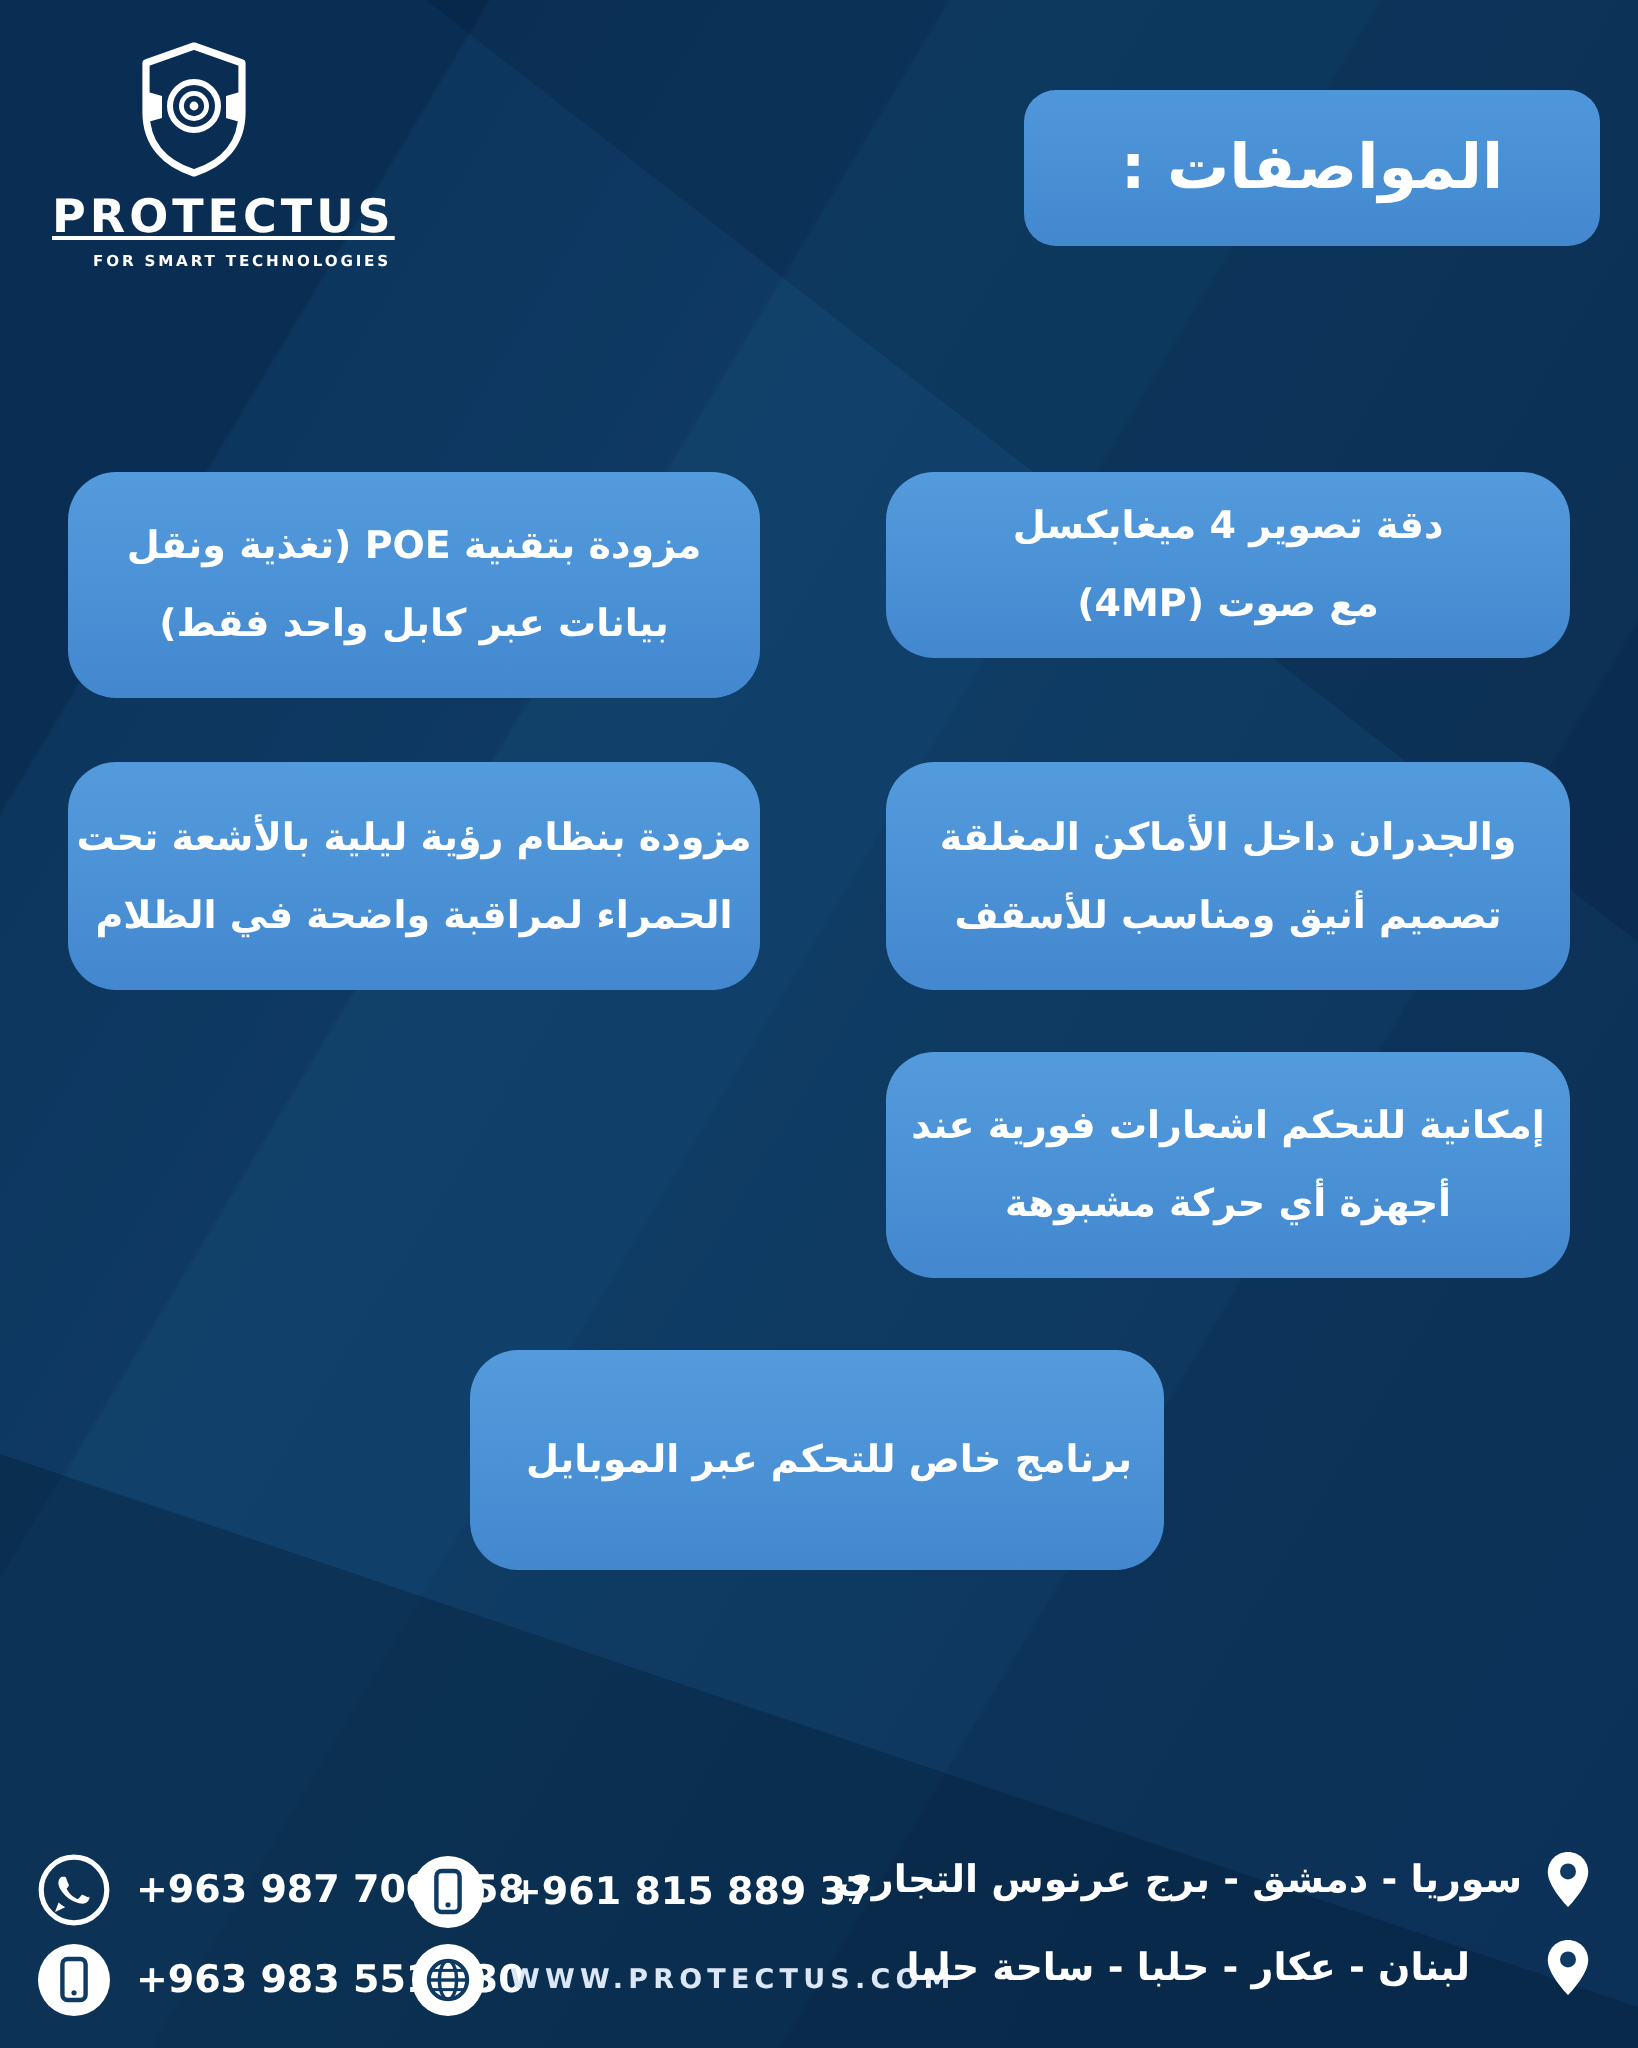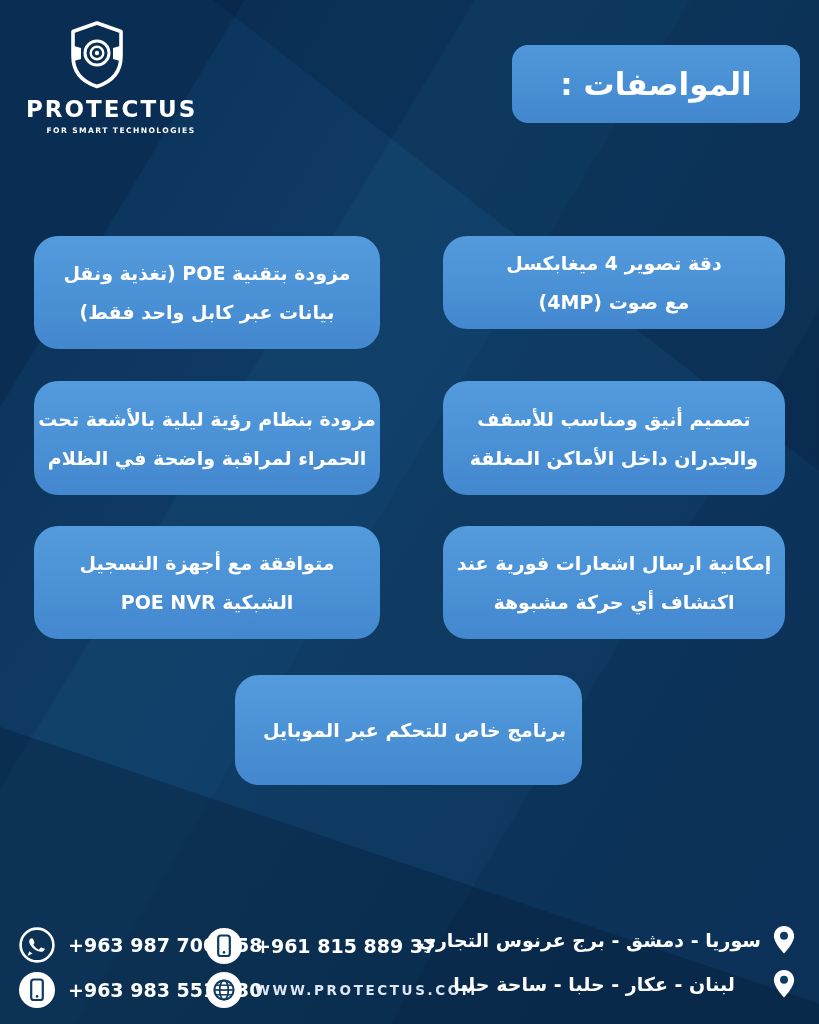"PROTECTUS" .brand-name { text-decoration: none -> underline }
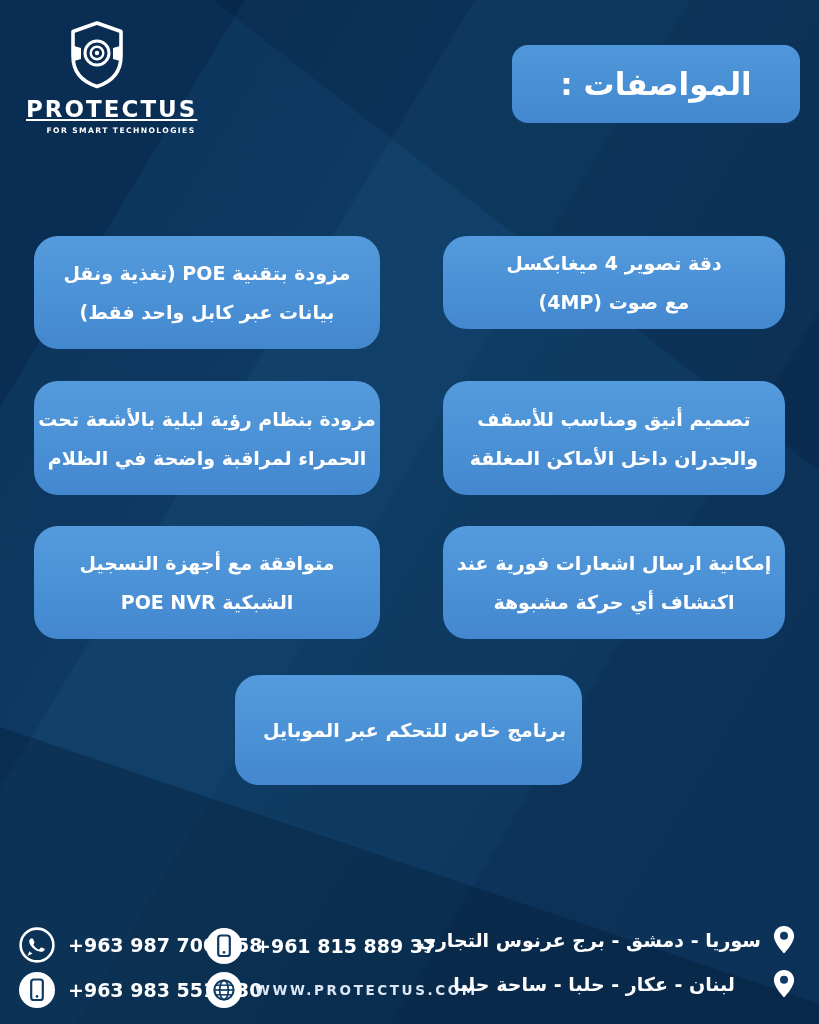"تصميم أنيق ومناسب للأسقف" span.ln { order: before "والجدران داخل الأماكن المغلقة" -> after "والجدران داخل الأماكن المغلقة" }
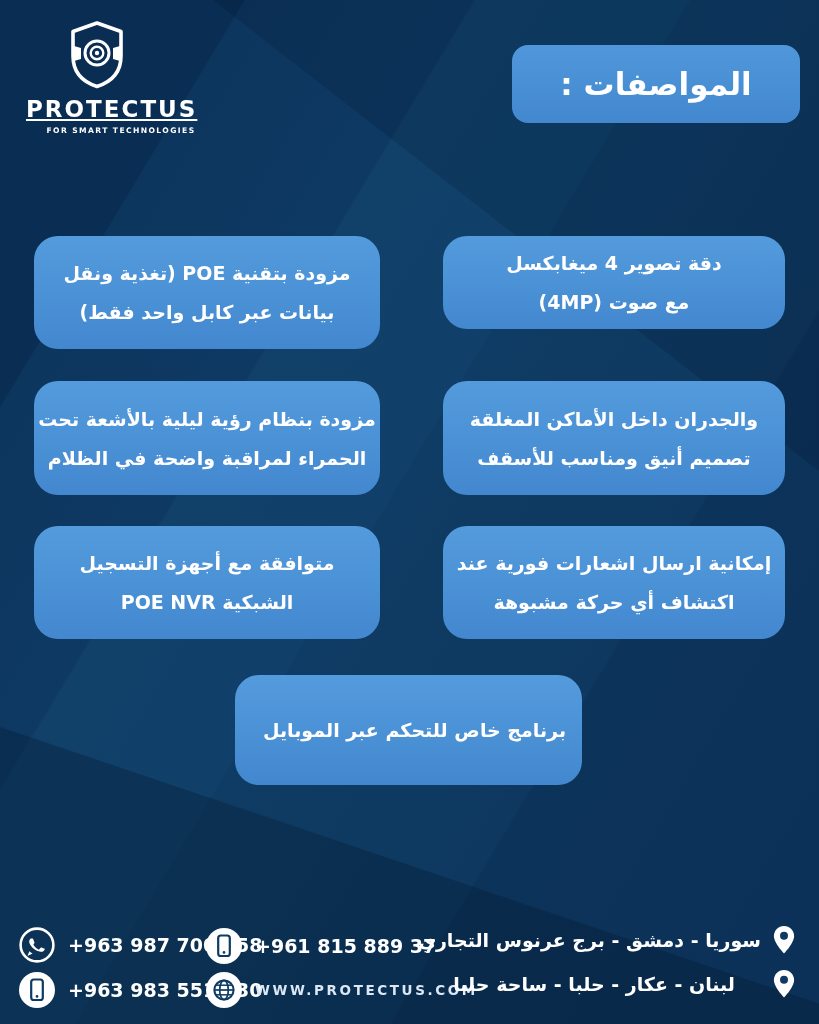"متوافقة مع أجهزة التسجيل" div.card { html: <div> <span>متوافقة مع أجهزة التسجيل</span> <span>الشبكية POE NVR</span> </div> -> none }
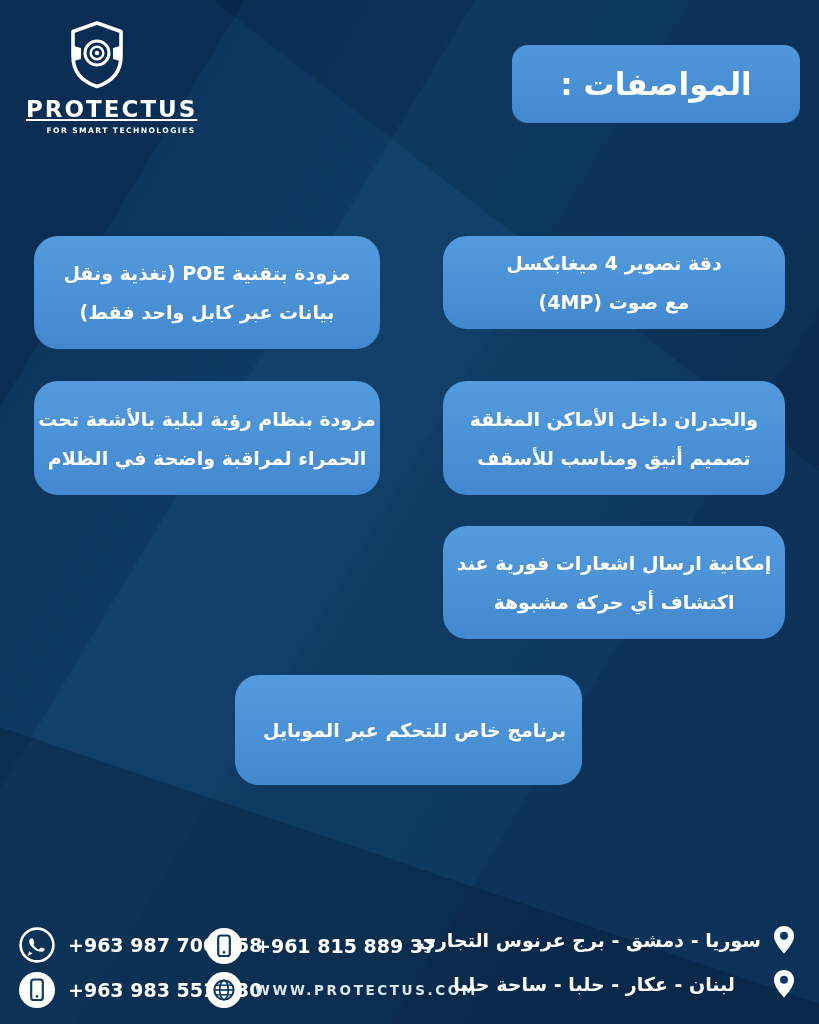"إمكانية ارسال اشعارات فورية عند" span.ln { text: ارسال -> للتحكم }
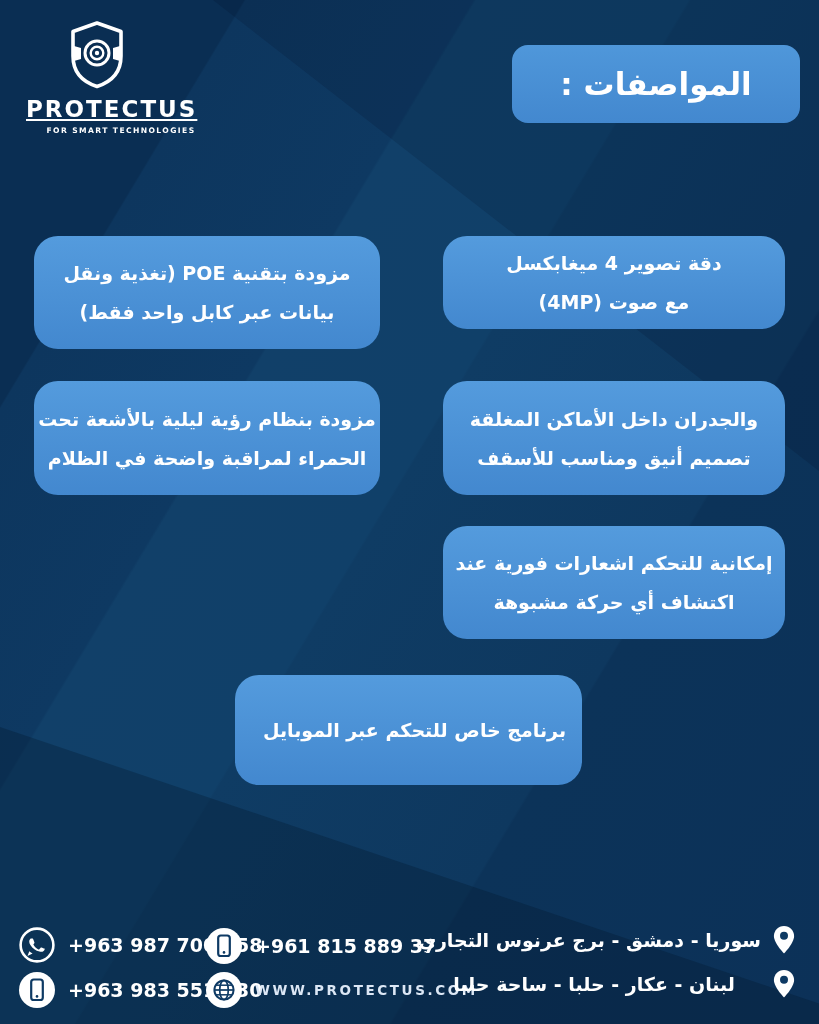"اكتشاف أي حركة مشبوهة" span.ln { text: اكتشاف -> أجهزة }
